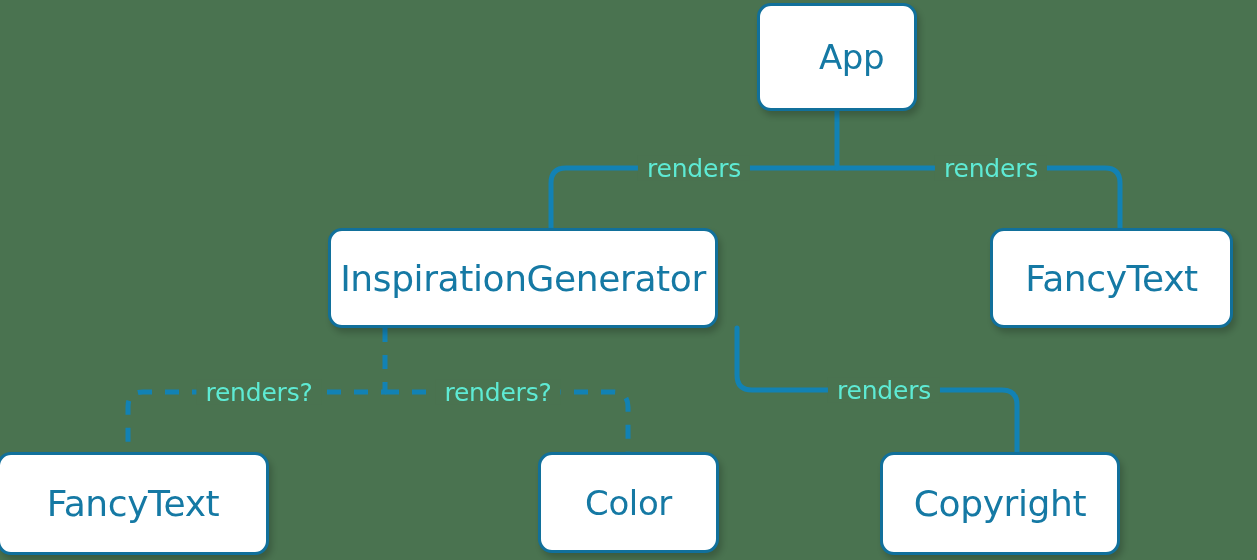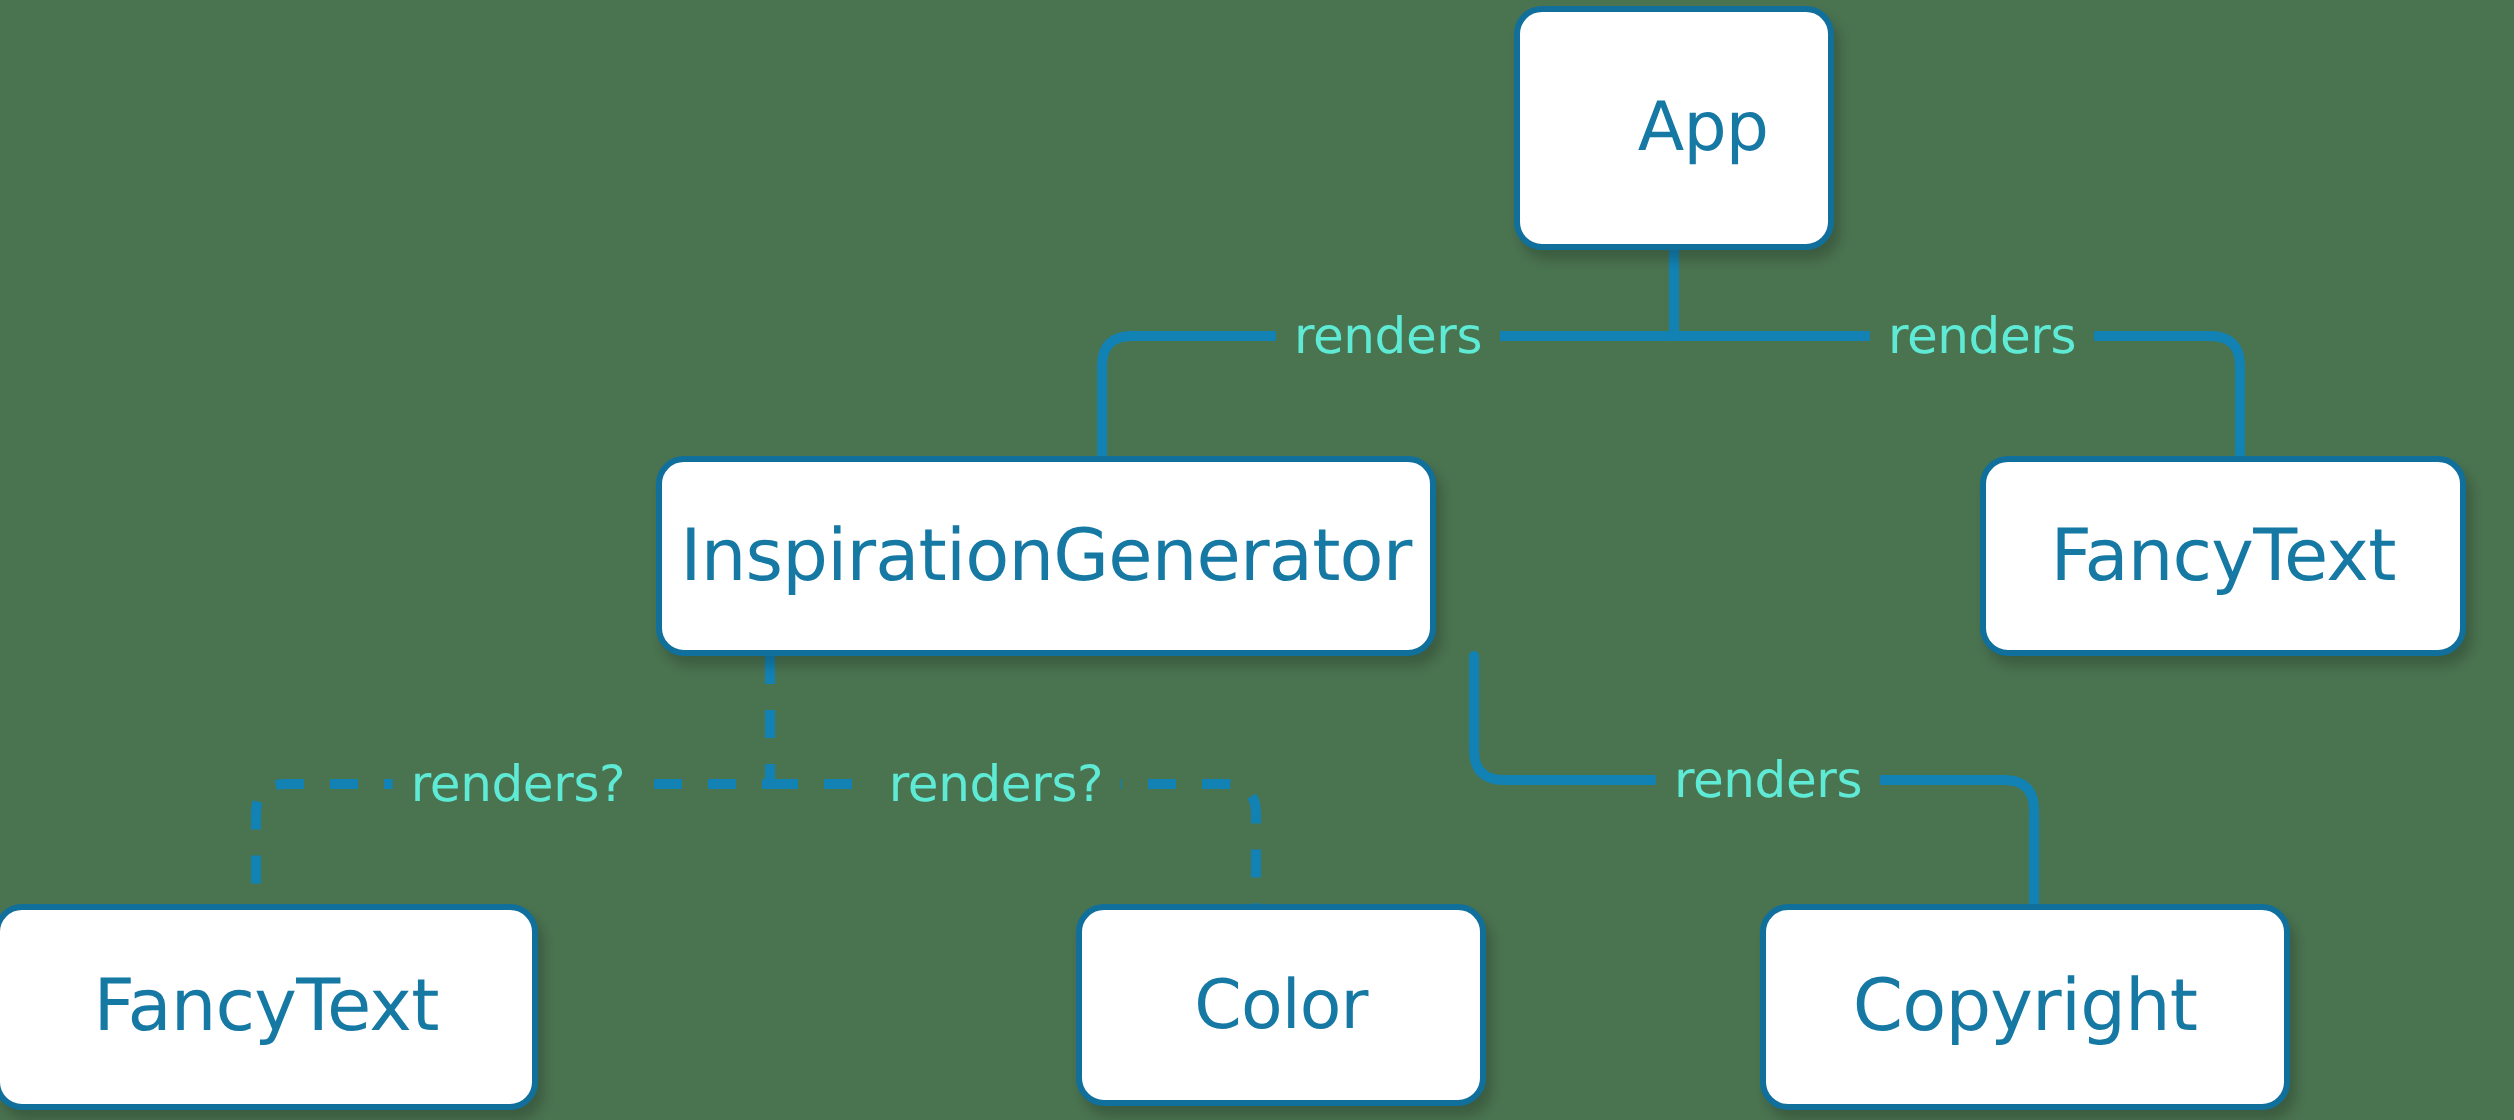"App" div.node-box { height: 122px -> 108px }
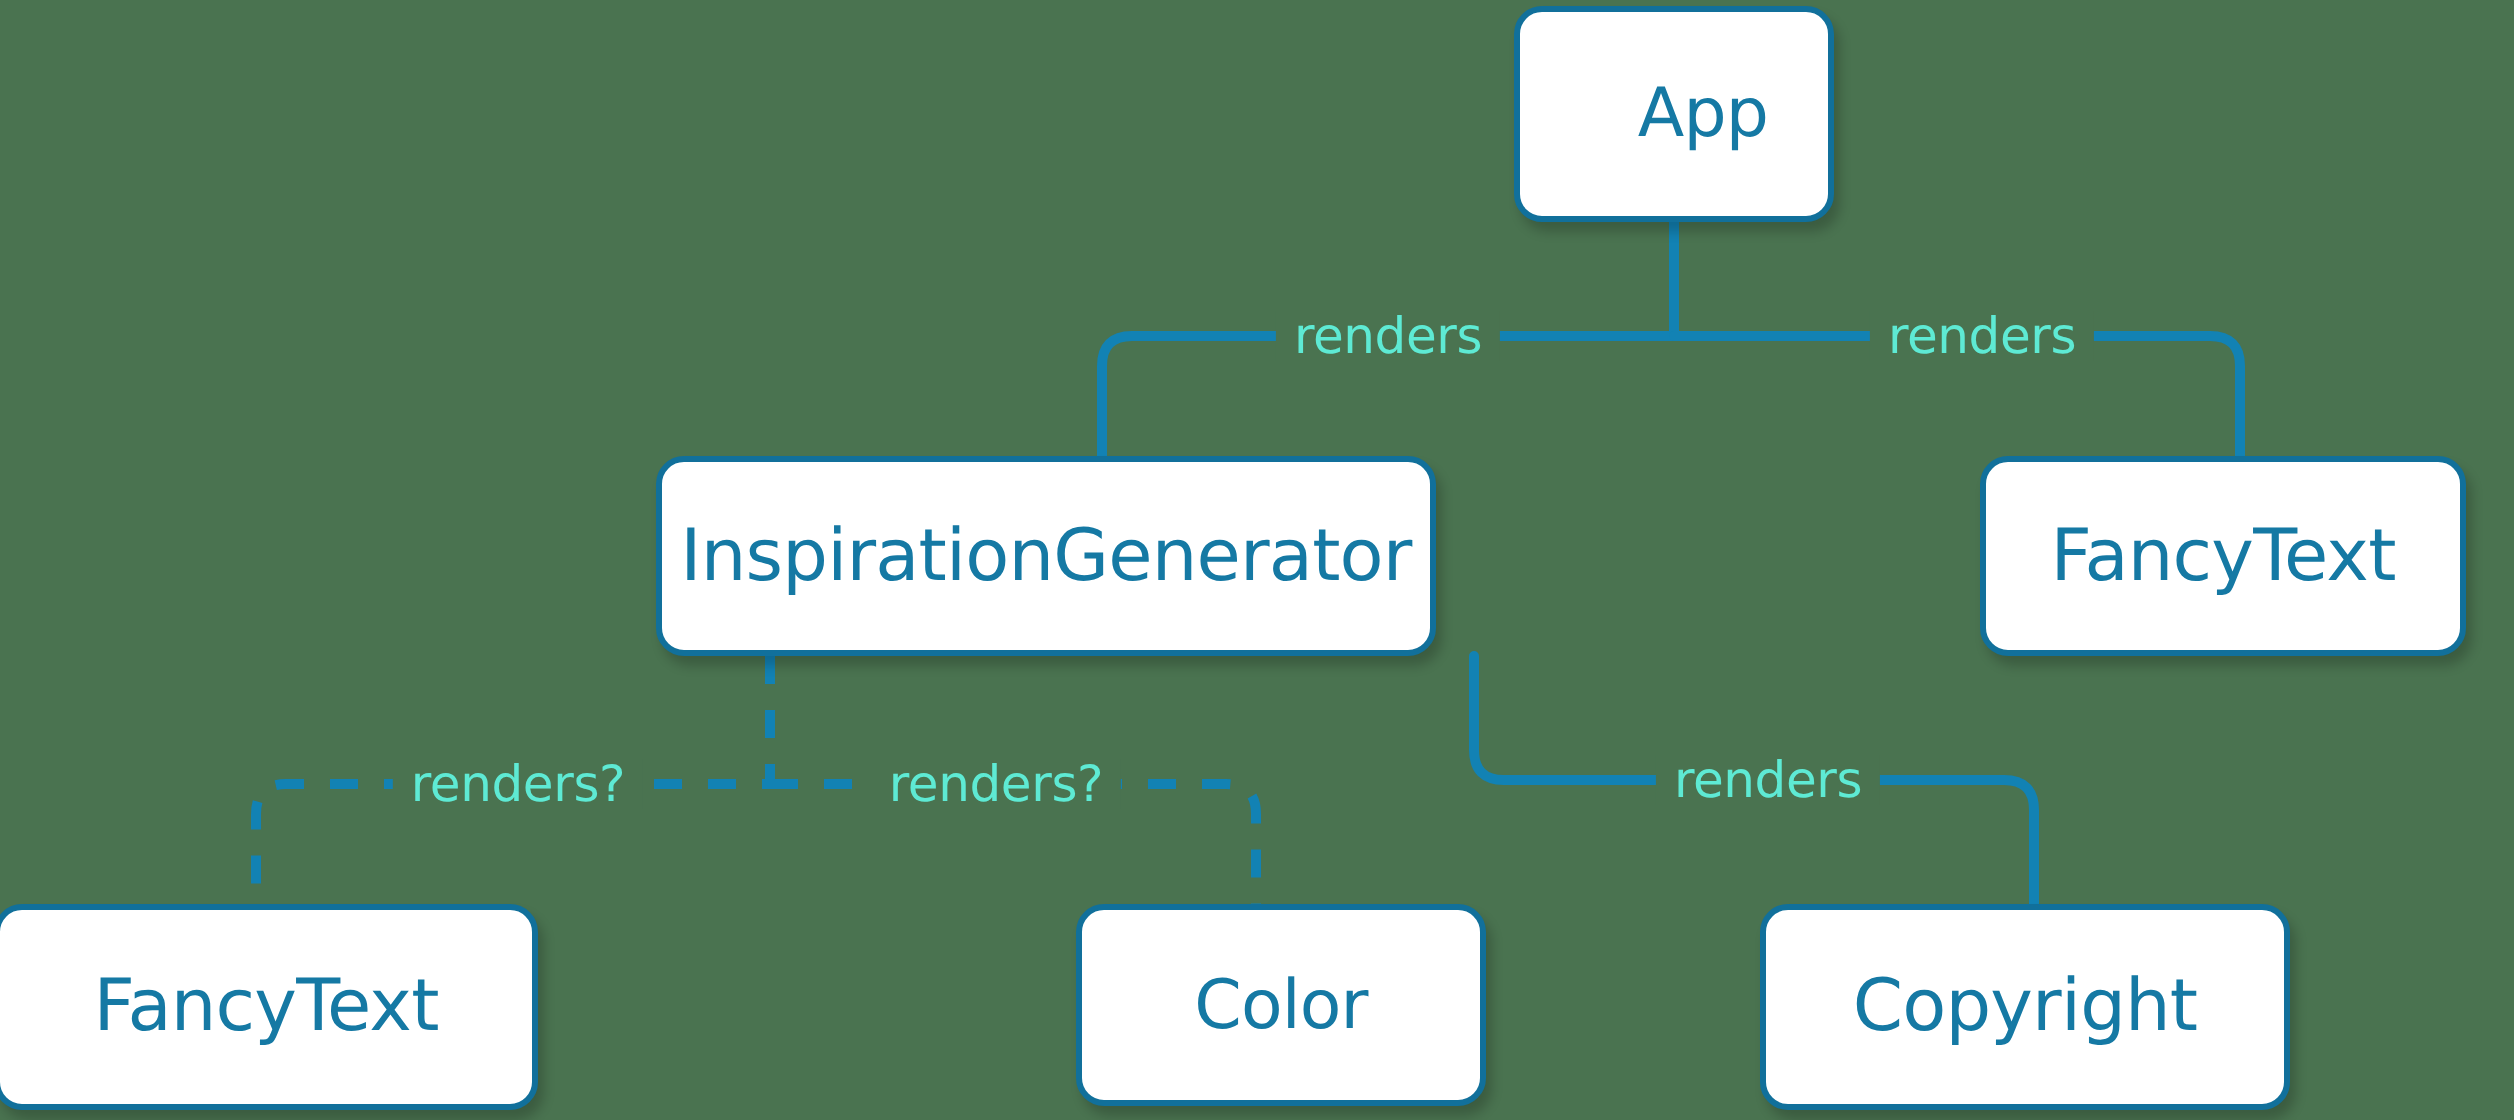"Color" div.node-box { width: 205px -> 181px }
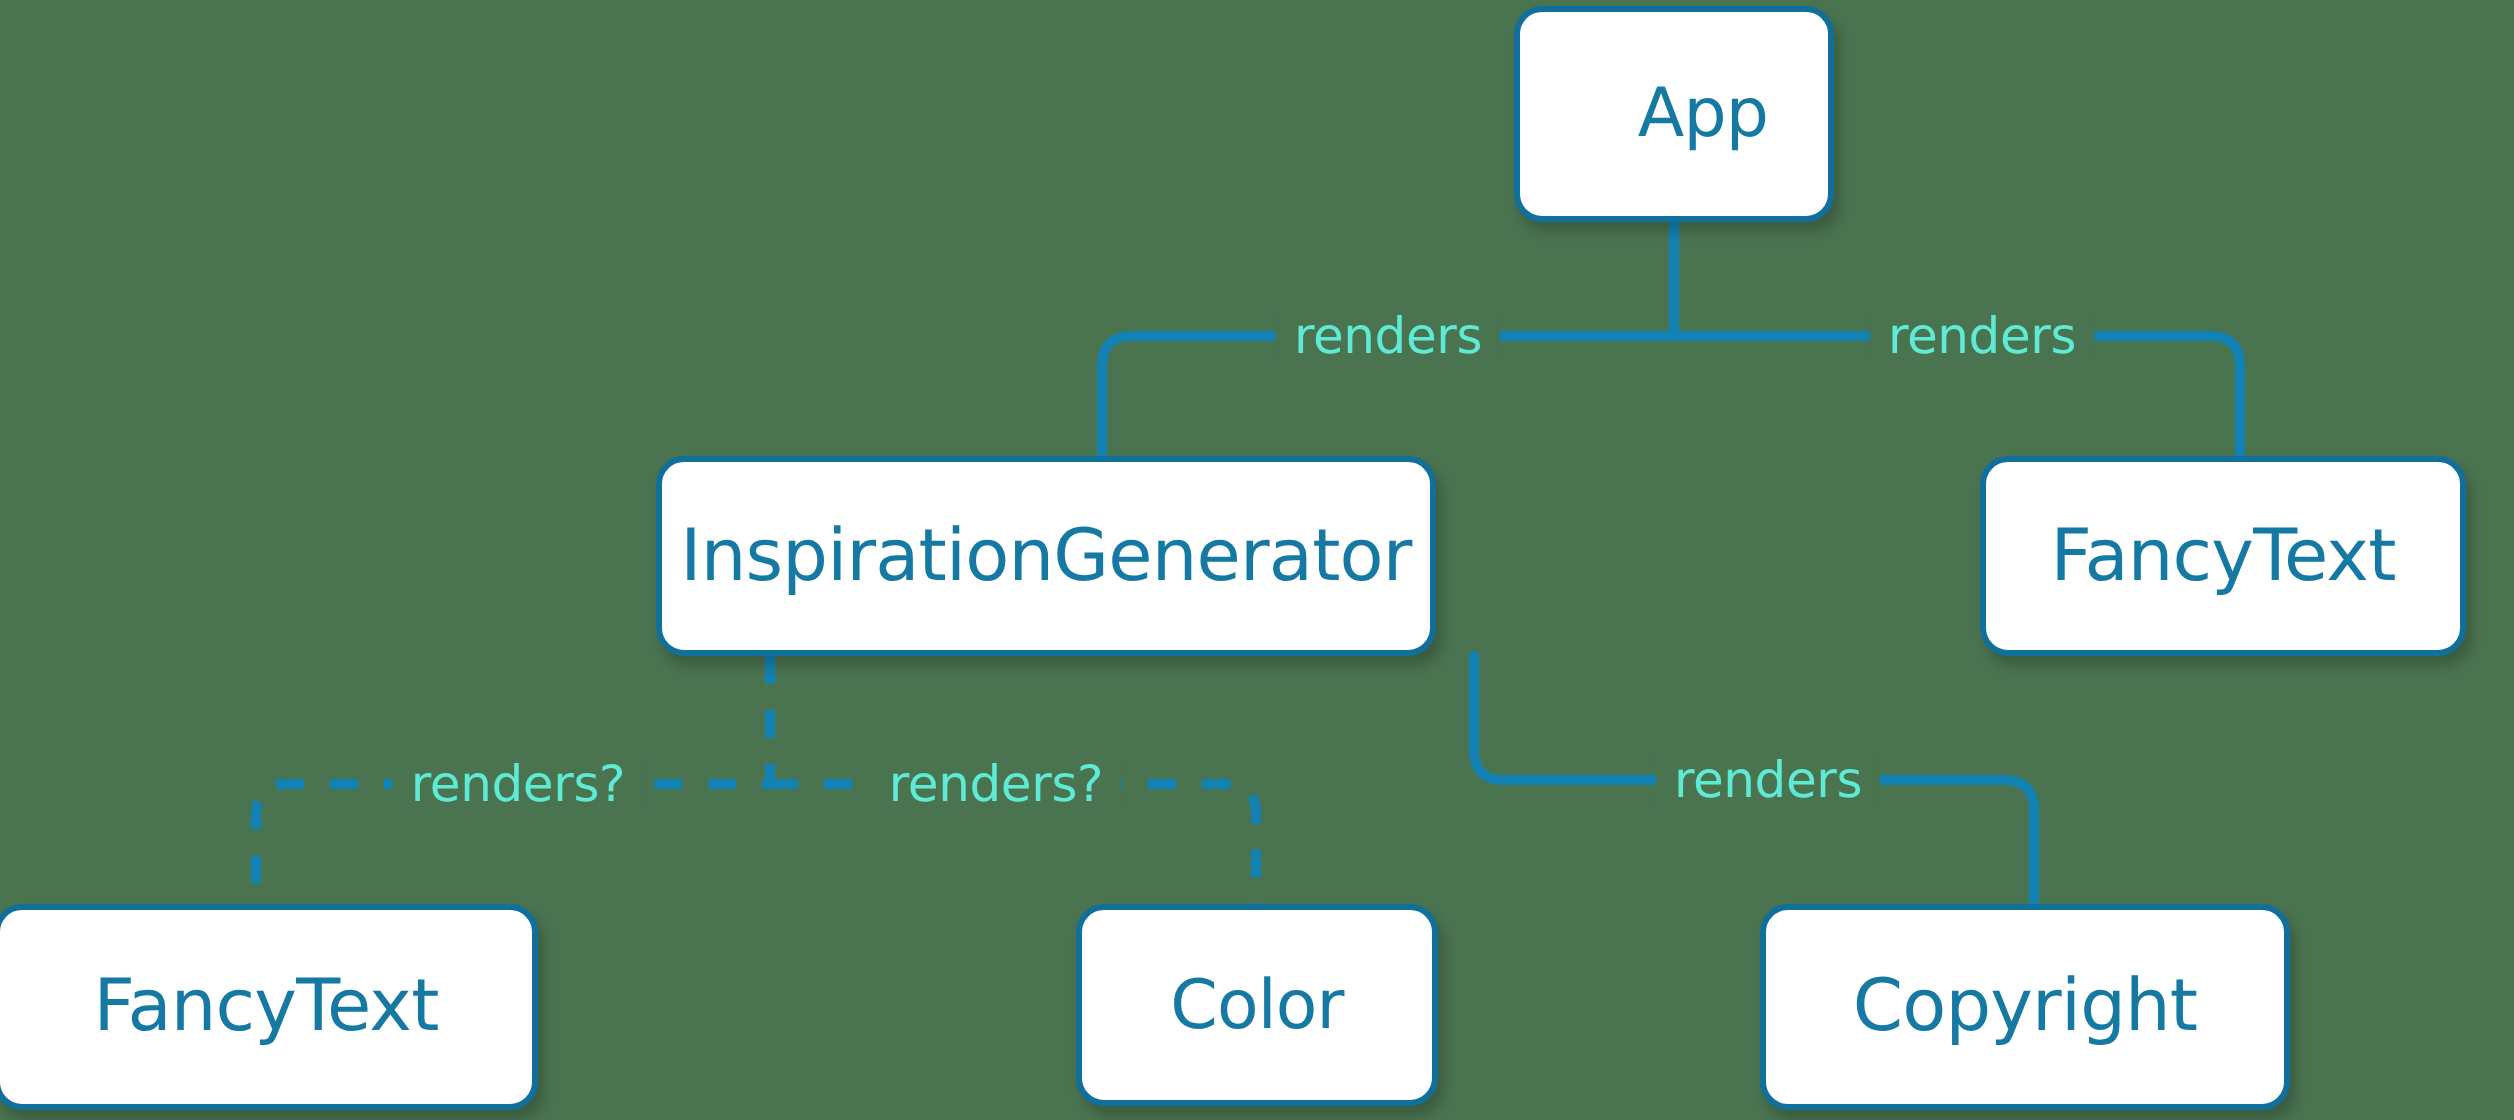"Copyright" div.node-box { width: 265px -> 240px }
